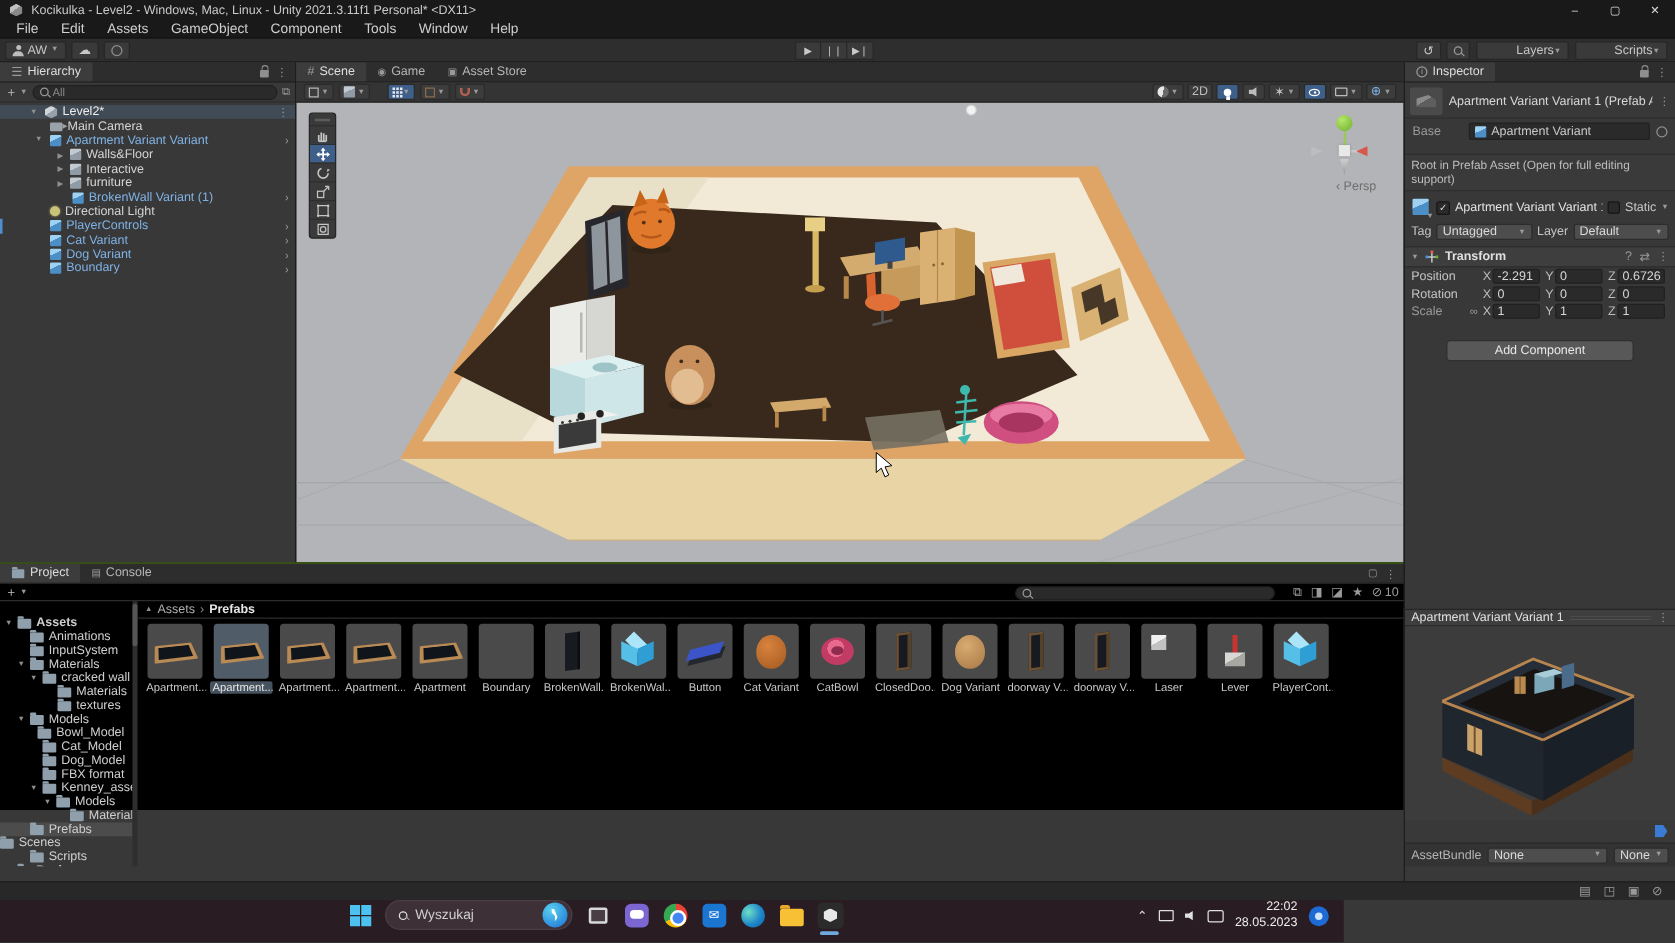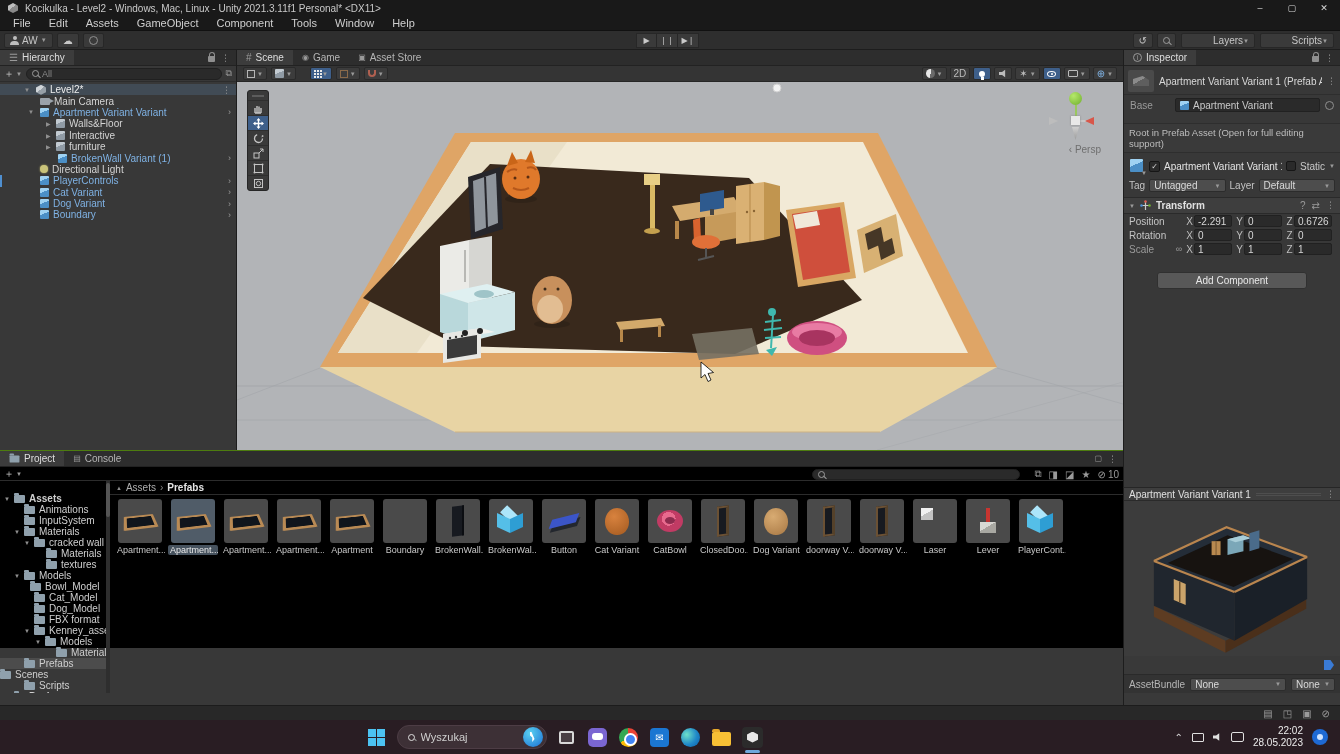"Wyszukaj" .taskbar { align-items: center -> flex-start; width: 1340px -> 1075px }
